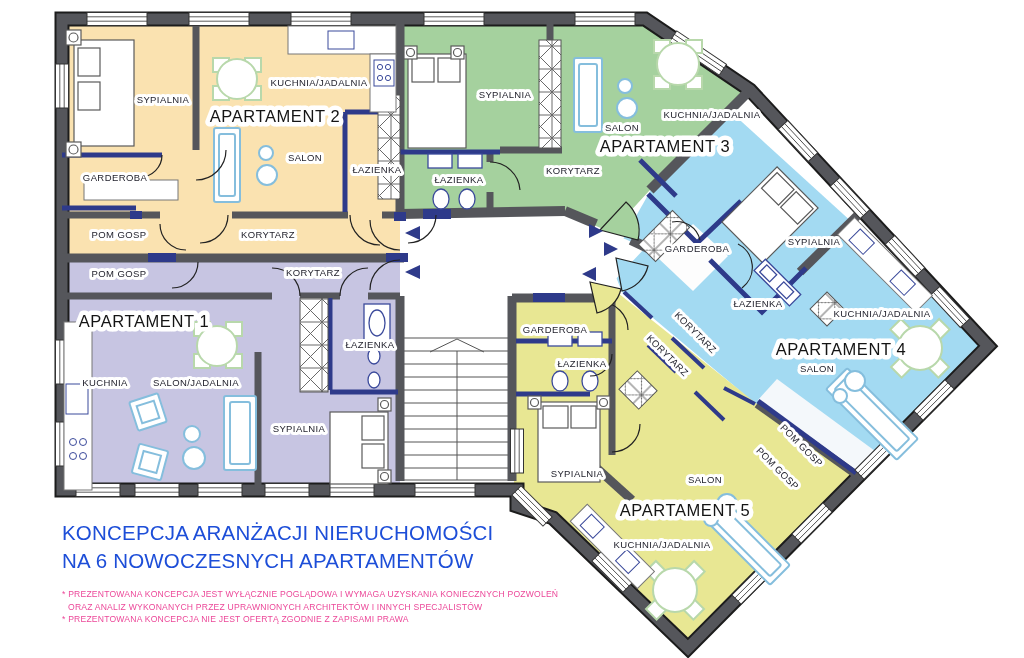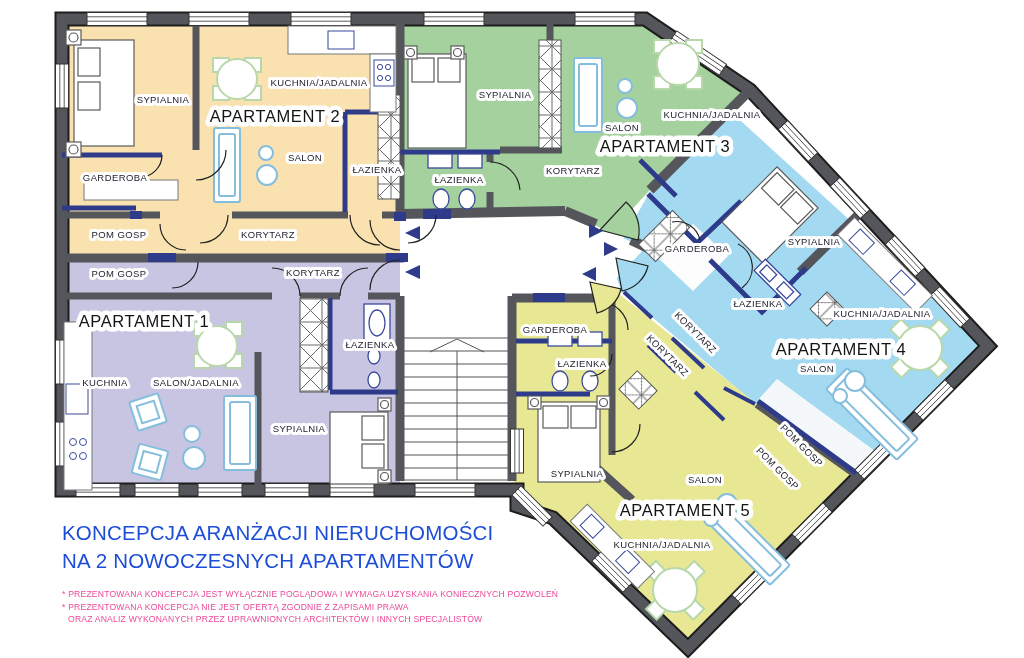"NA 2 NOWOCZESNYCH APARTAMENTÓW" div.t-line { text: 2 -> 6 }
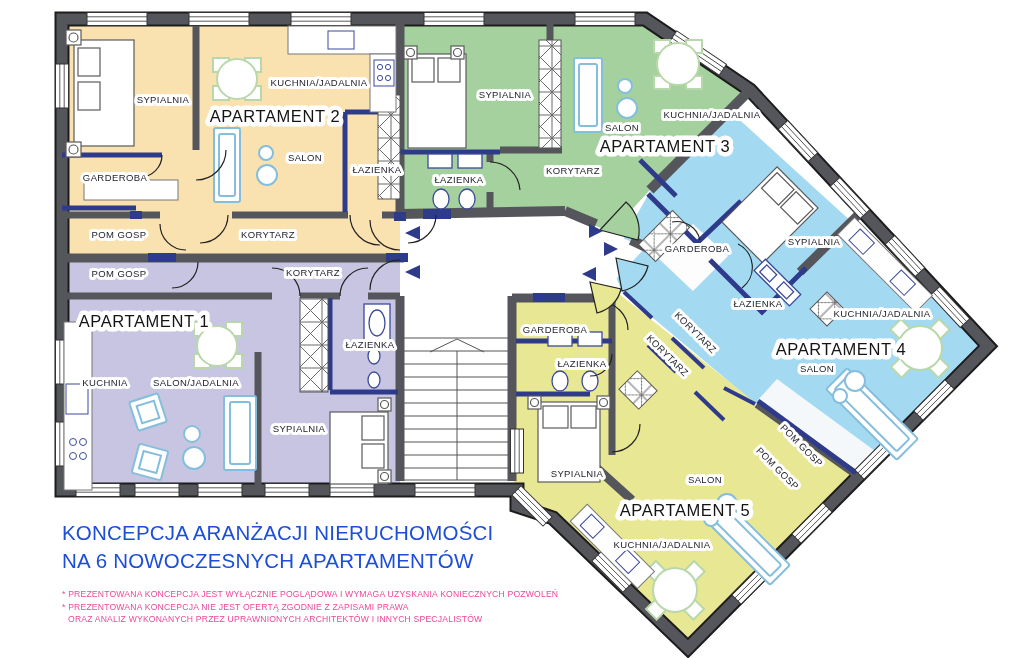"* PREZENTOWANA KONCEPCJA NIE JEST" div.fn { order: before "ORAZ ANALIZ WYKONANYCH PRZEZ" -> after "ORAZ ANALIZ WYKONANYCH PRZEZ" }
